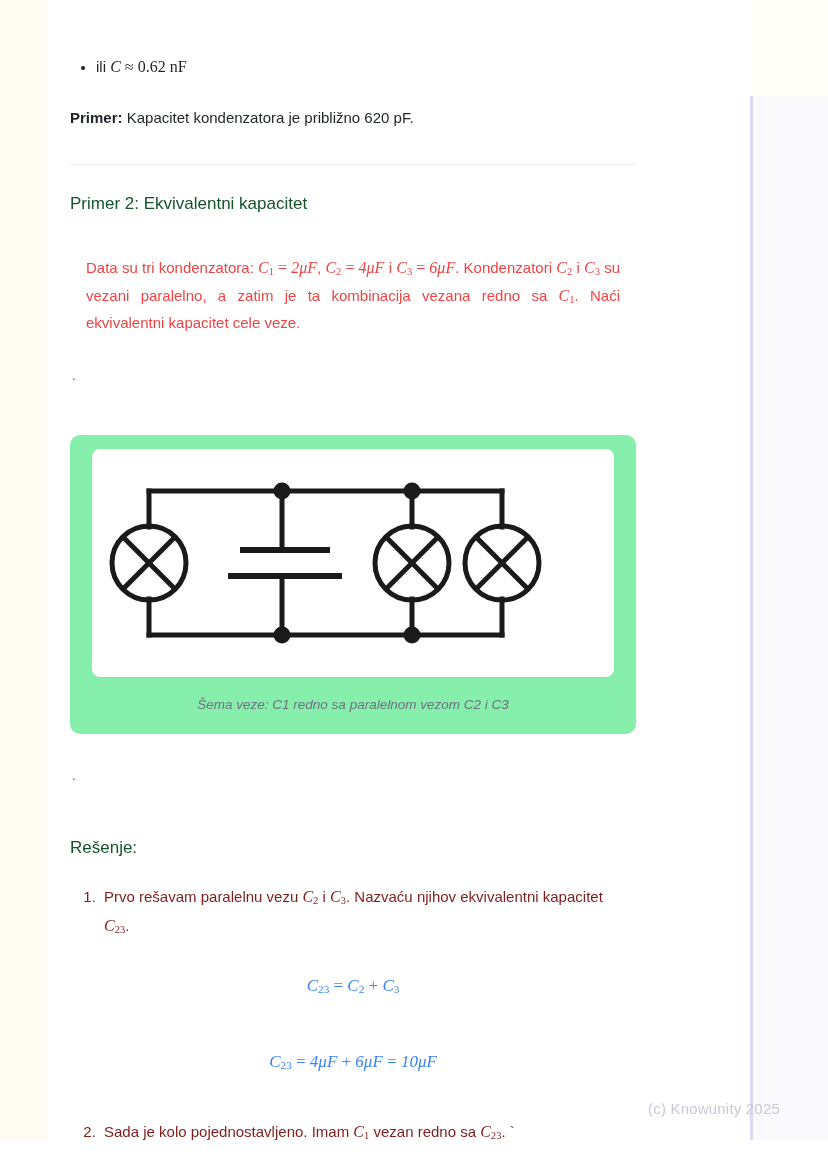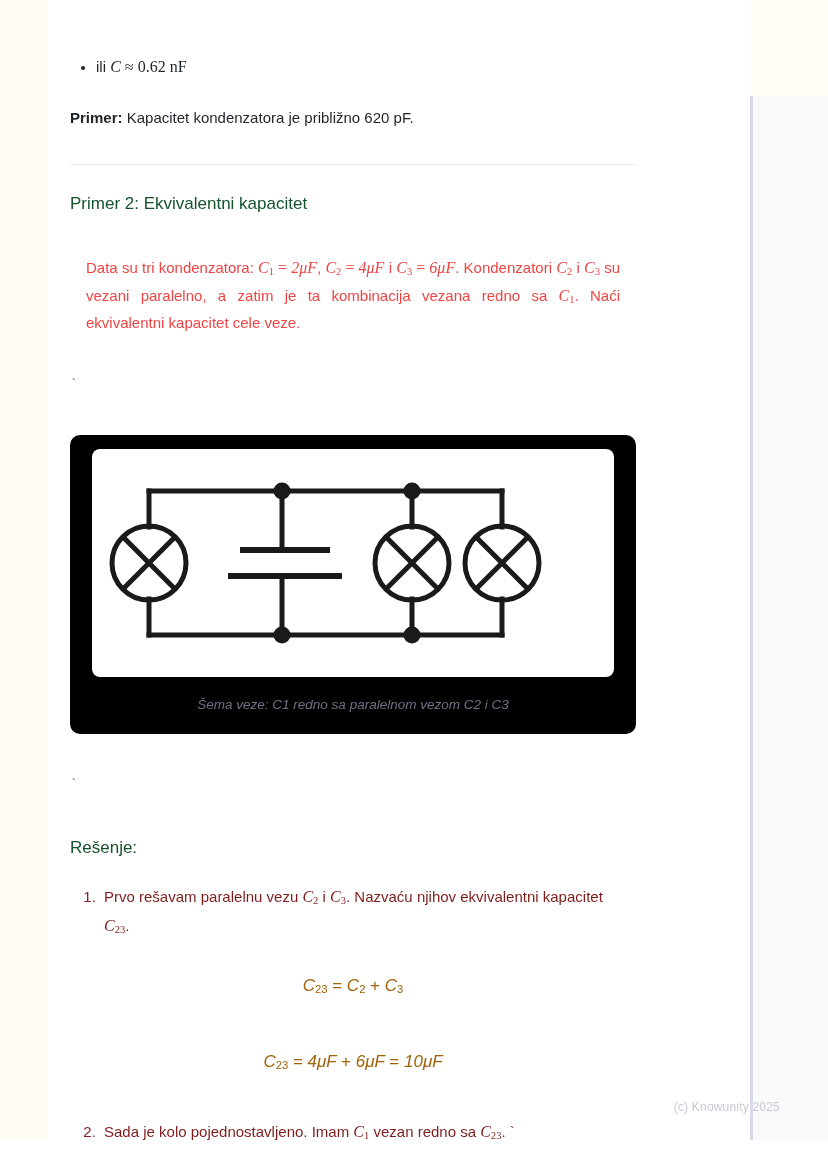"Šema veze: C1 redno sa" .figure-card { background: #000000 -> #86efac }
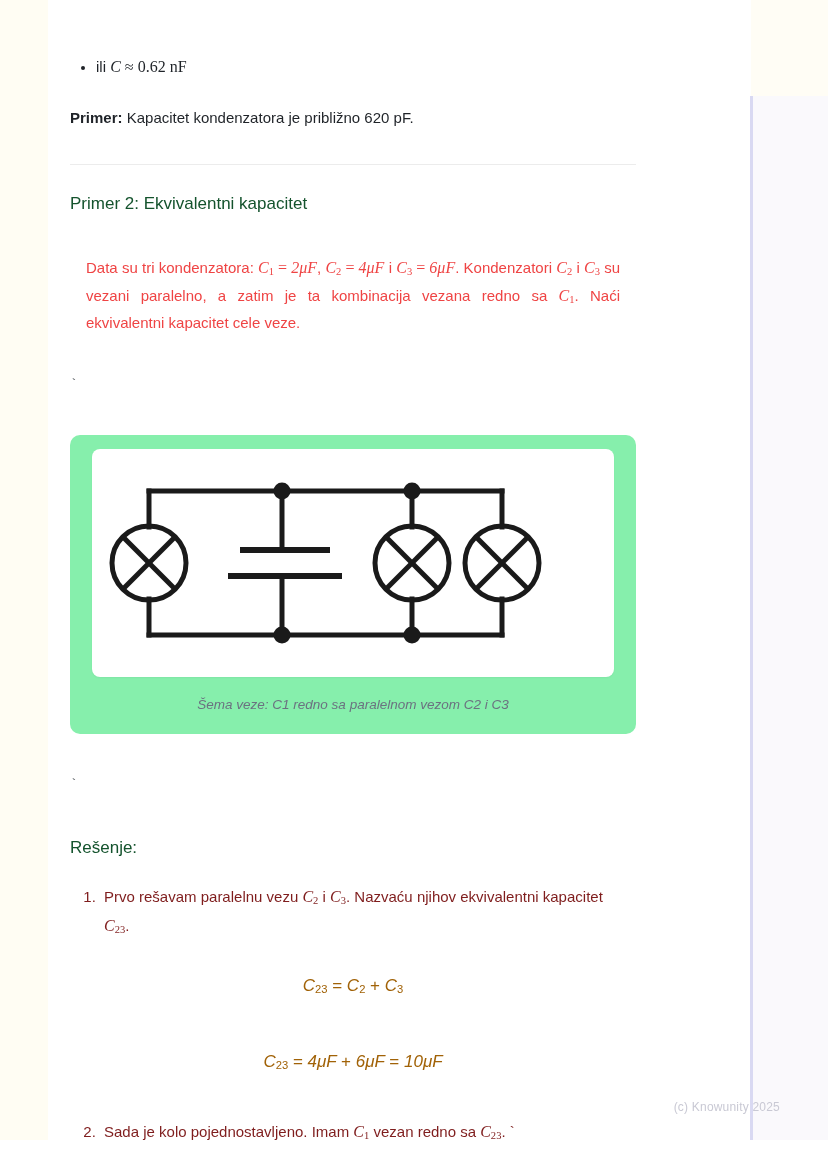"C23 = C2 + C3" .eq-block { color: #a16207 -> #3b82f6; font-family: Liberation Sans, sans-serif -> Liberation Serif, serif }
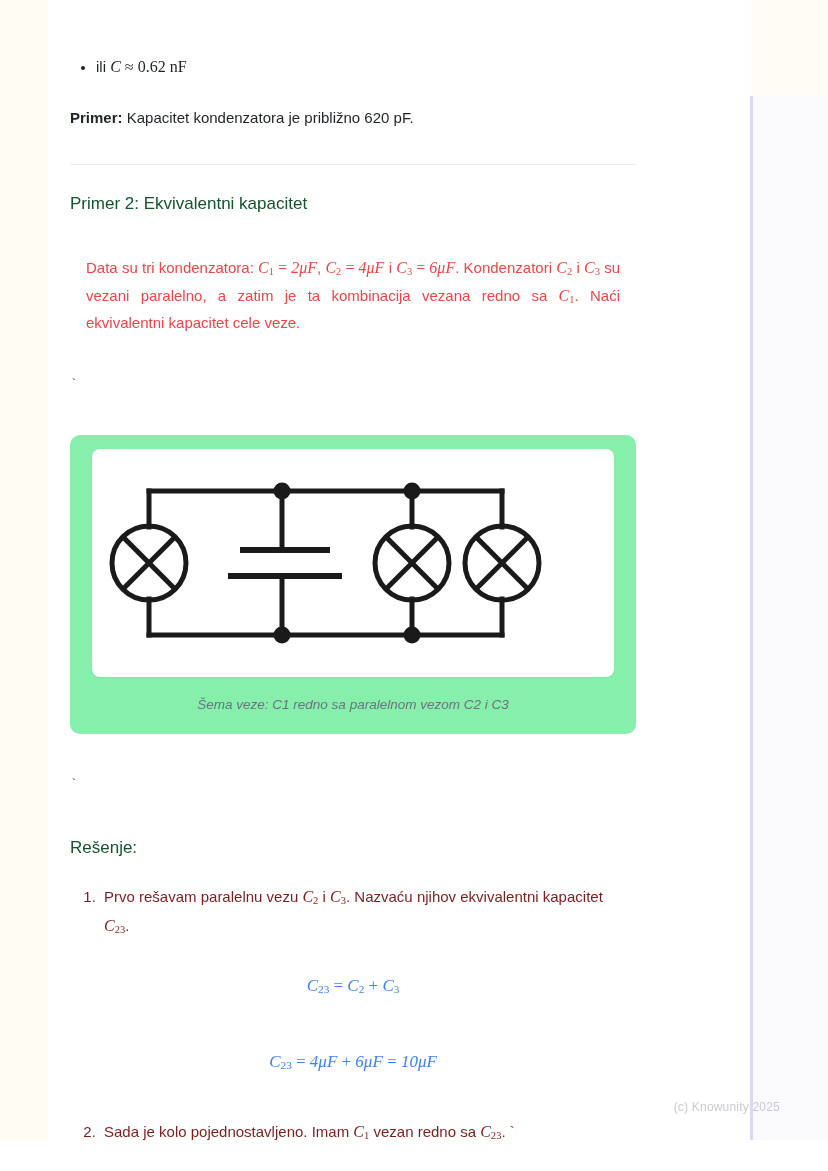"(c) Knowunity 2025" #watermark { font-size: 12px -> 15px }
